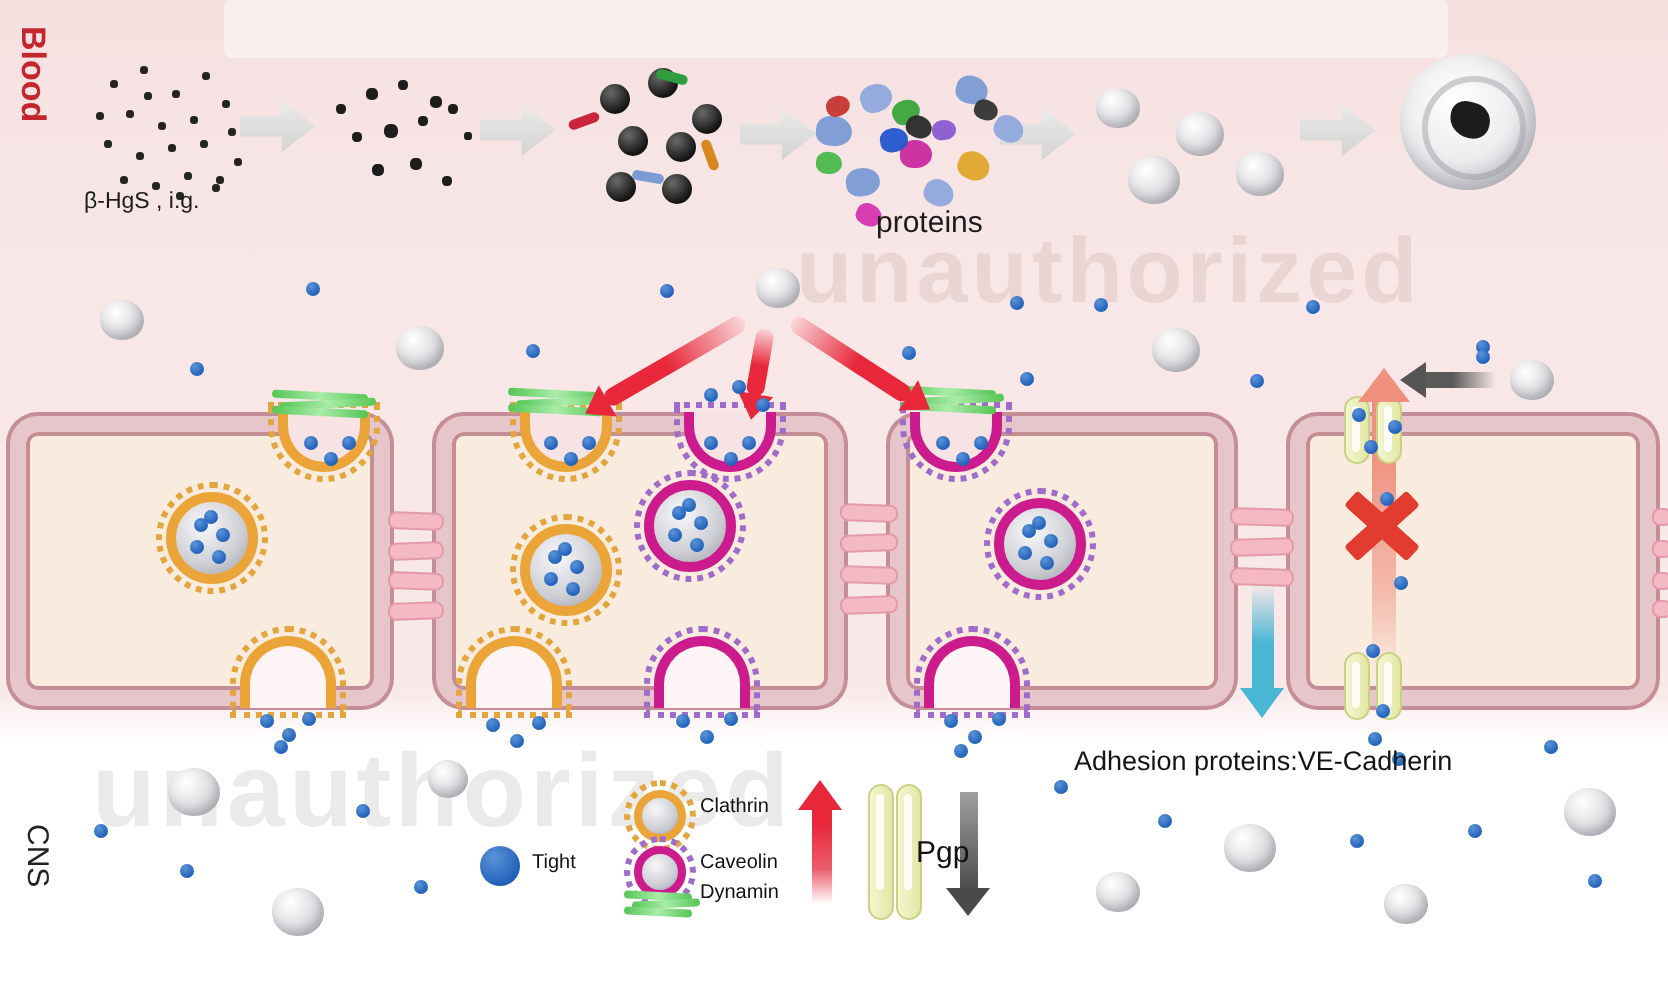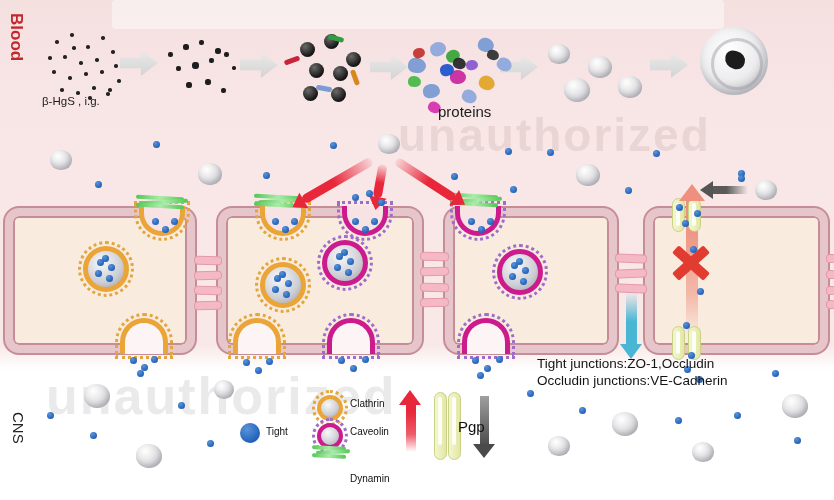"Tight junctions:ZO-1,Occludin" div.jtext { html: <div>Tight junctions:ZO-1,Occludin</div> -> none }
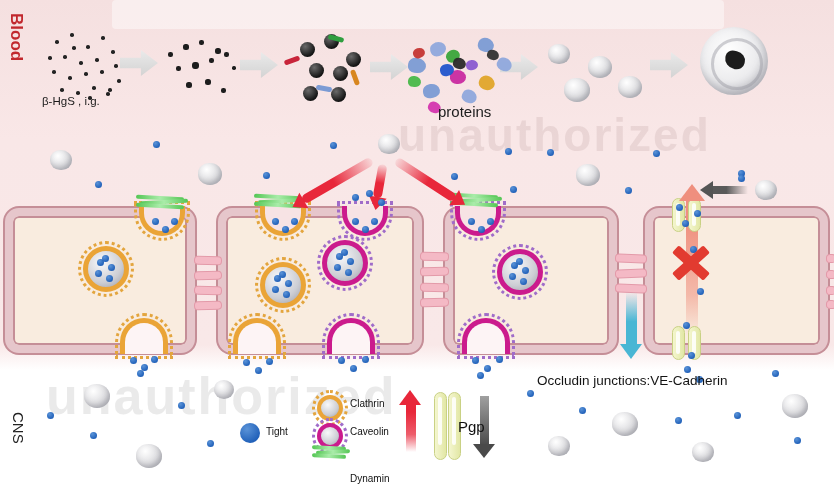"Occludin junctions:VE-Cadherin" div.jtext { text: Occludin junctions:VE-Cadherin -> Adhesion proteins:VE-Cadherin }
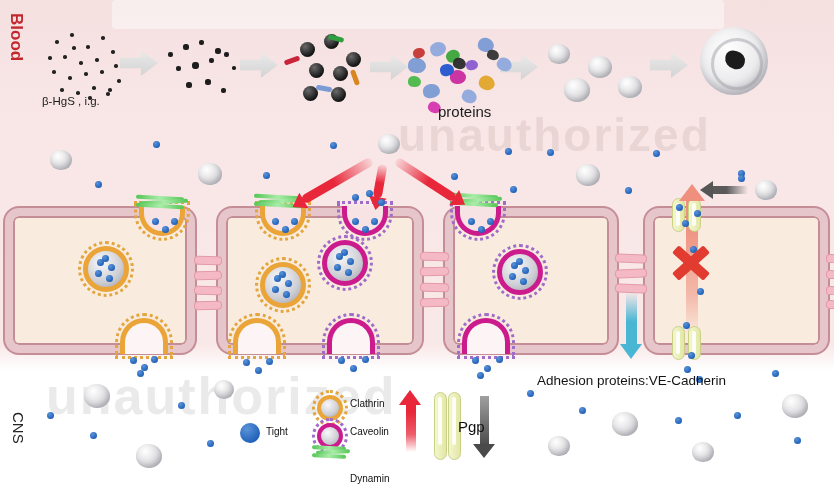"Dynamin" div.legend-label { top: 473px -> 441px }
